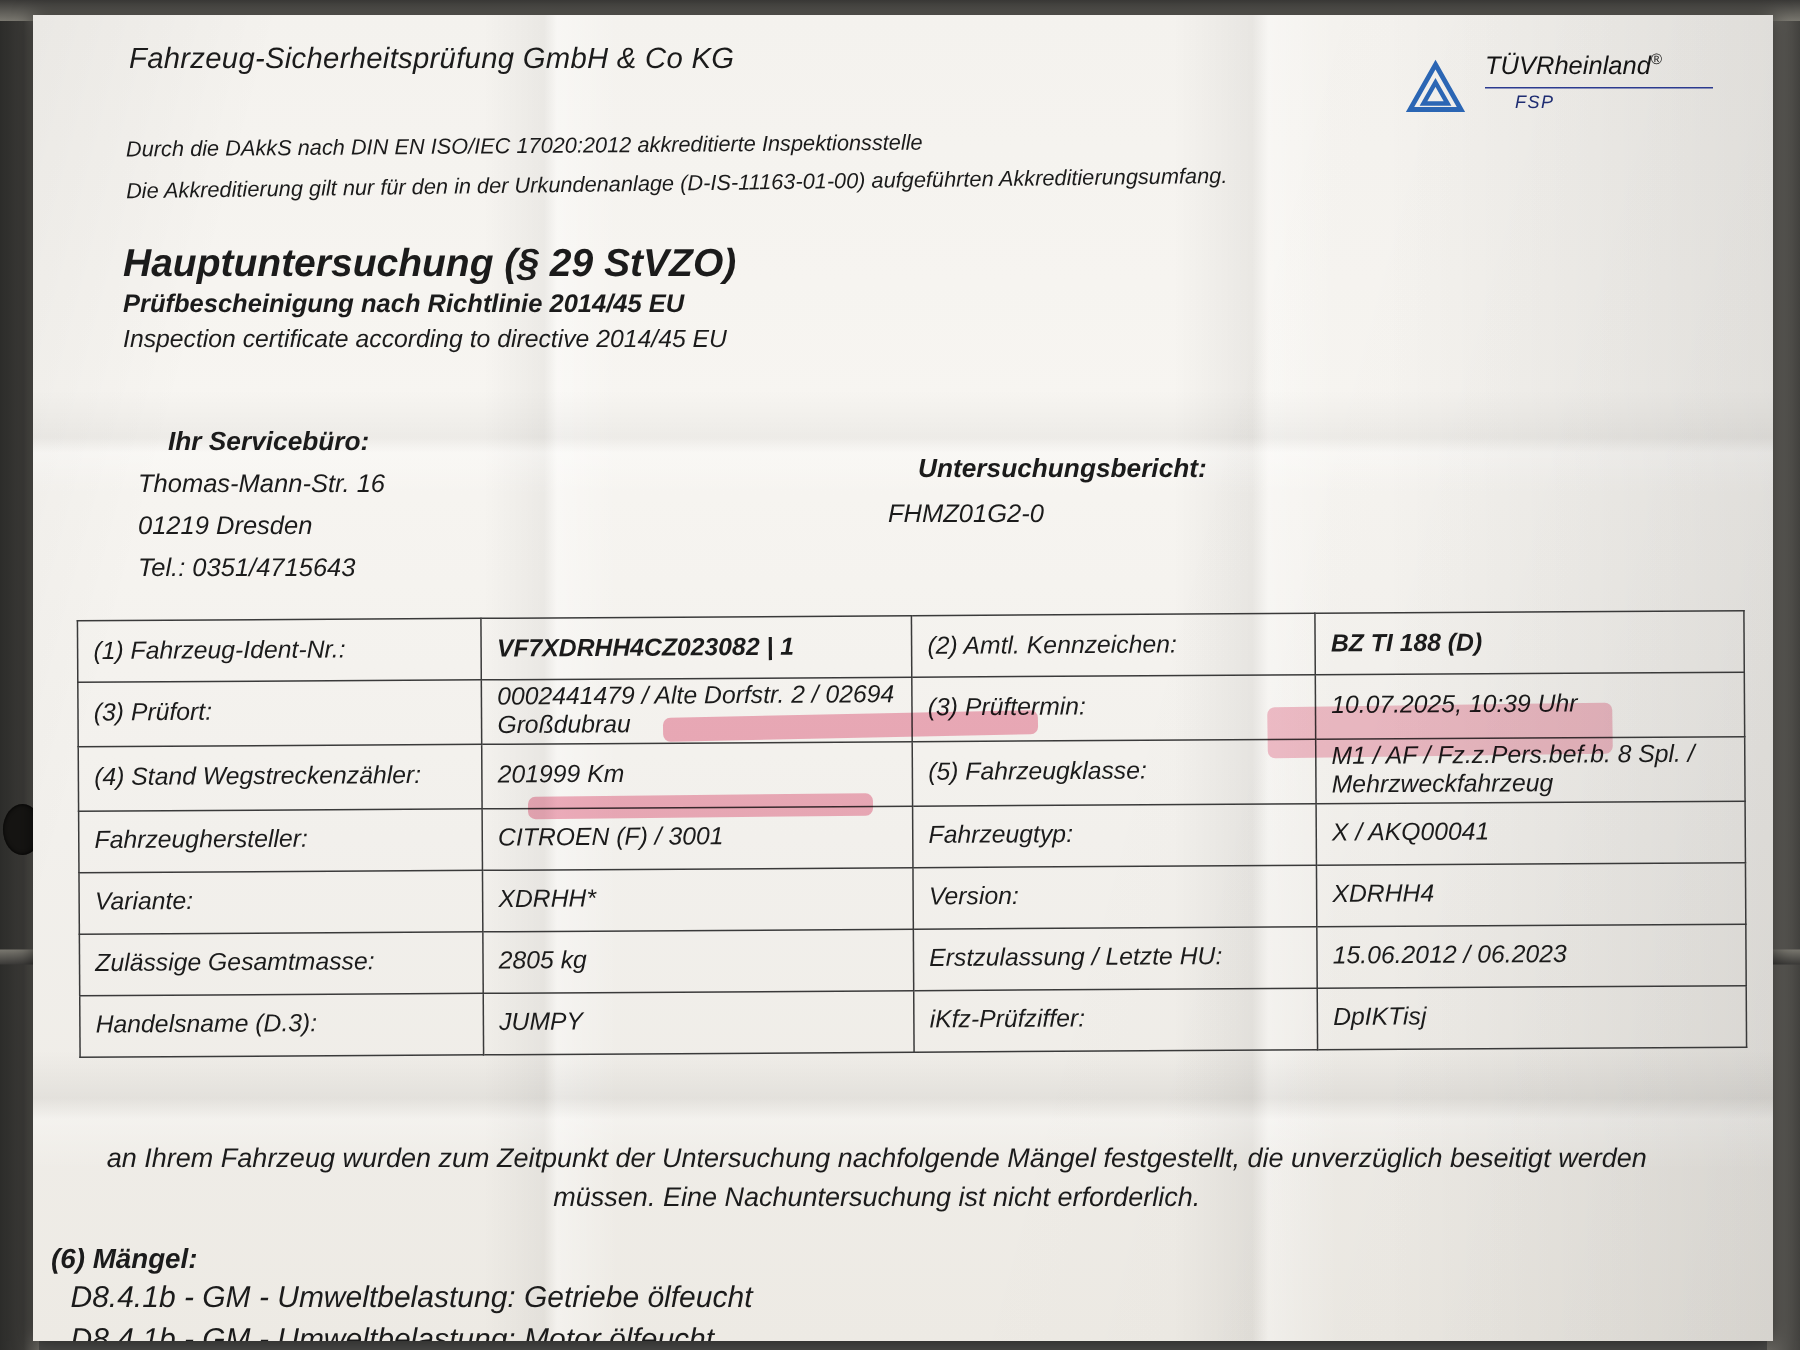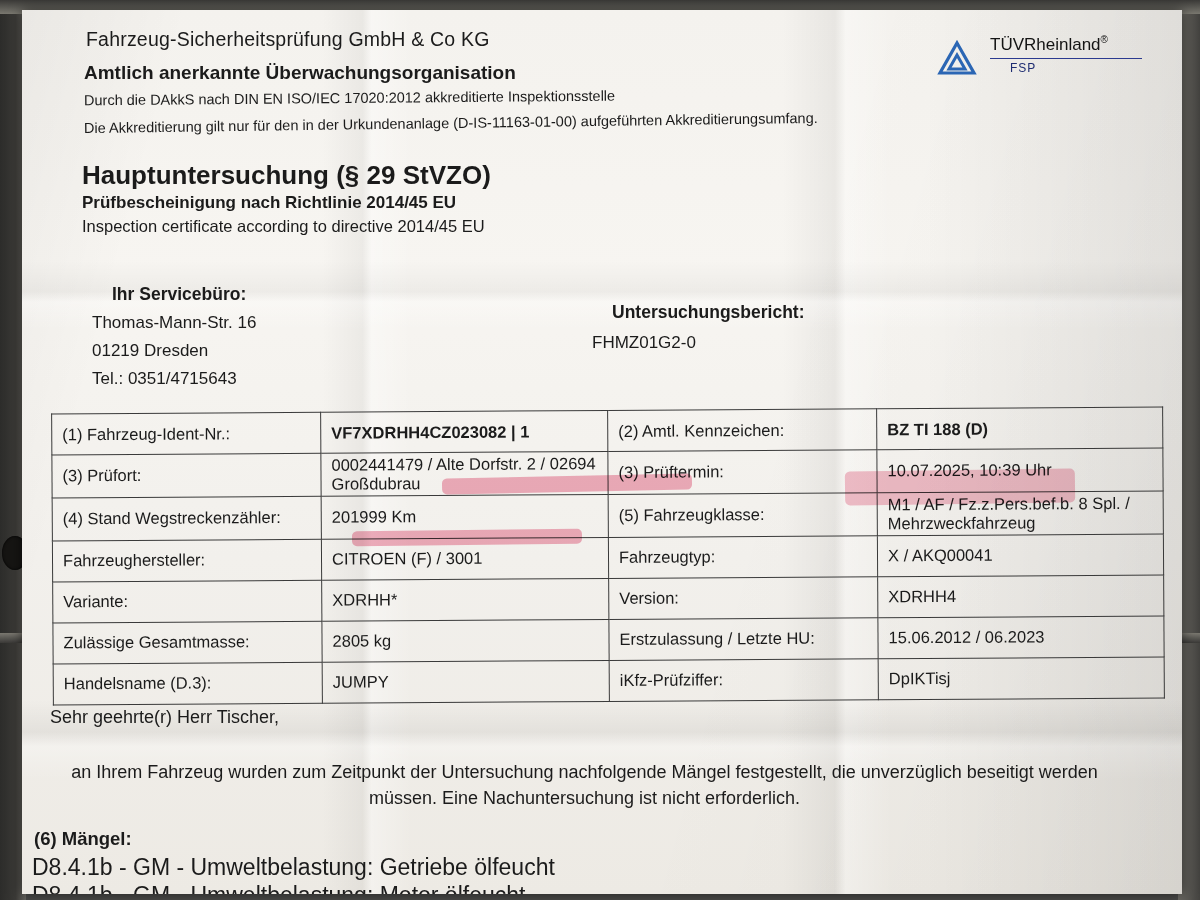"Fahrzeug-Sicherheitsprüfung GmbH & Co KG" #page { font-style: none -> italic }
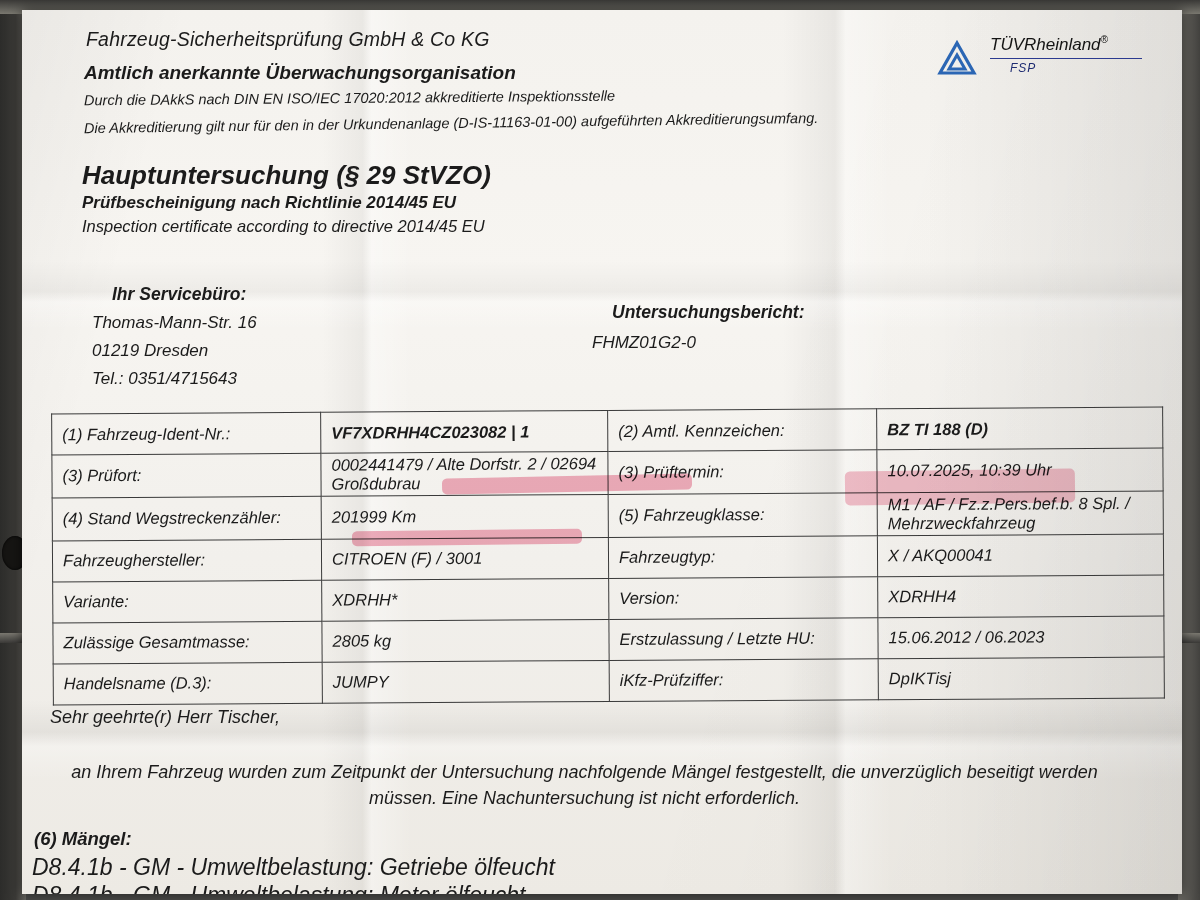"Amtlich anerkannte" div.org-sub { html: <div>Amtlich anerkannte Überwachungsorganisation</div> -> none }
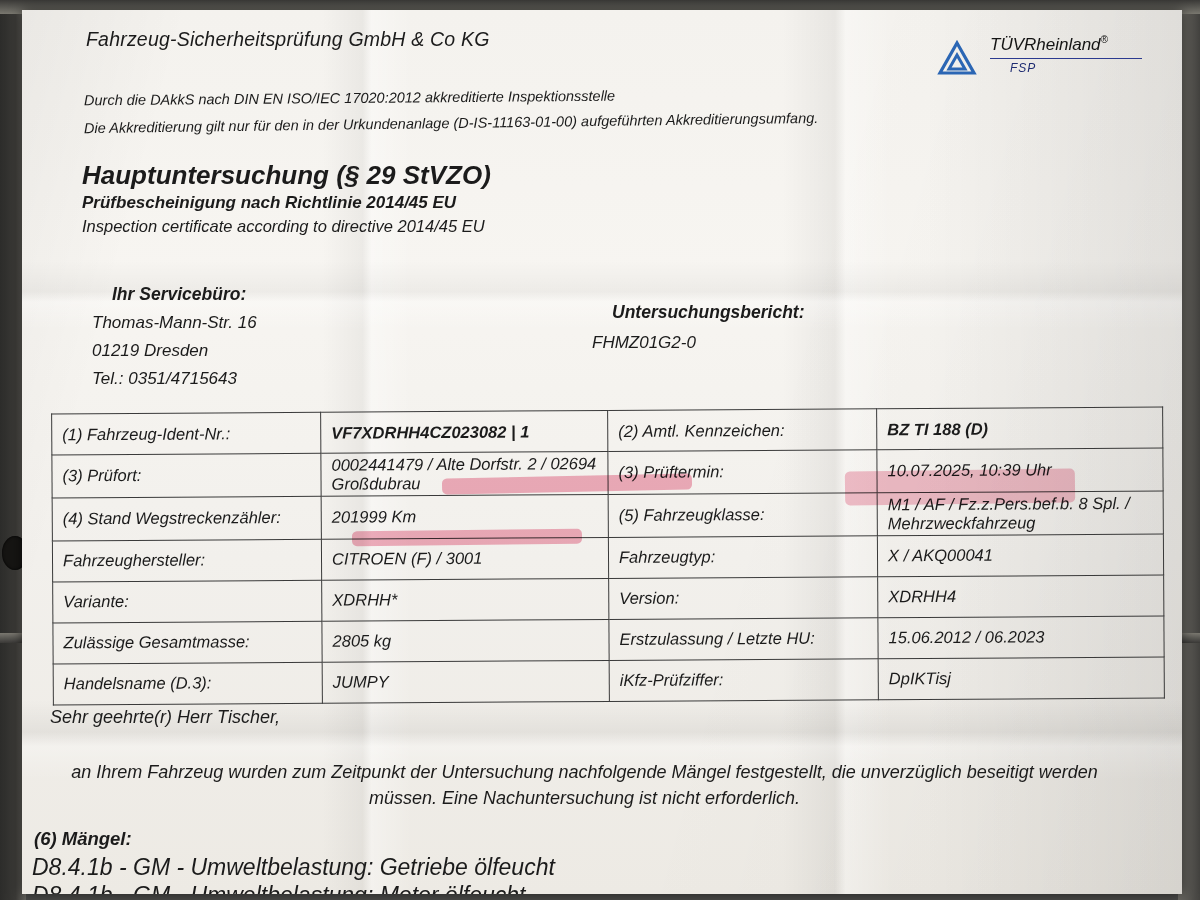"Sehr geehrte(r) Herr Tischer," div.salutation { html: <div>Sehr geehrte(r) Herr Tischer,</div> -> none }
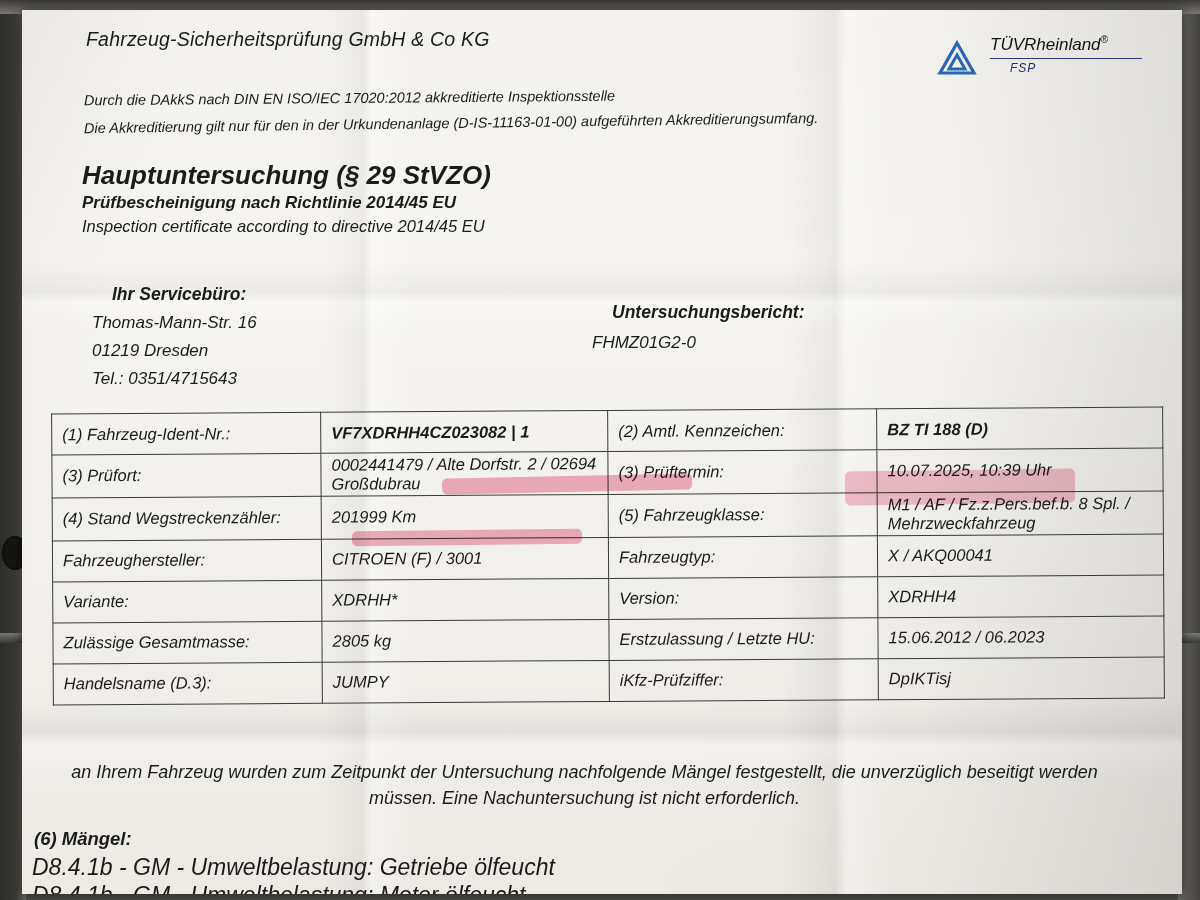"D8.4.1b - GM - Umweltbelastung:" .defect-line { font-size: 23px -> 20px; left: 10px -> 25px }
